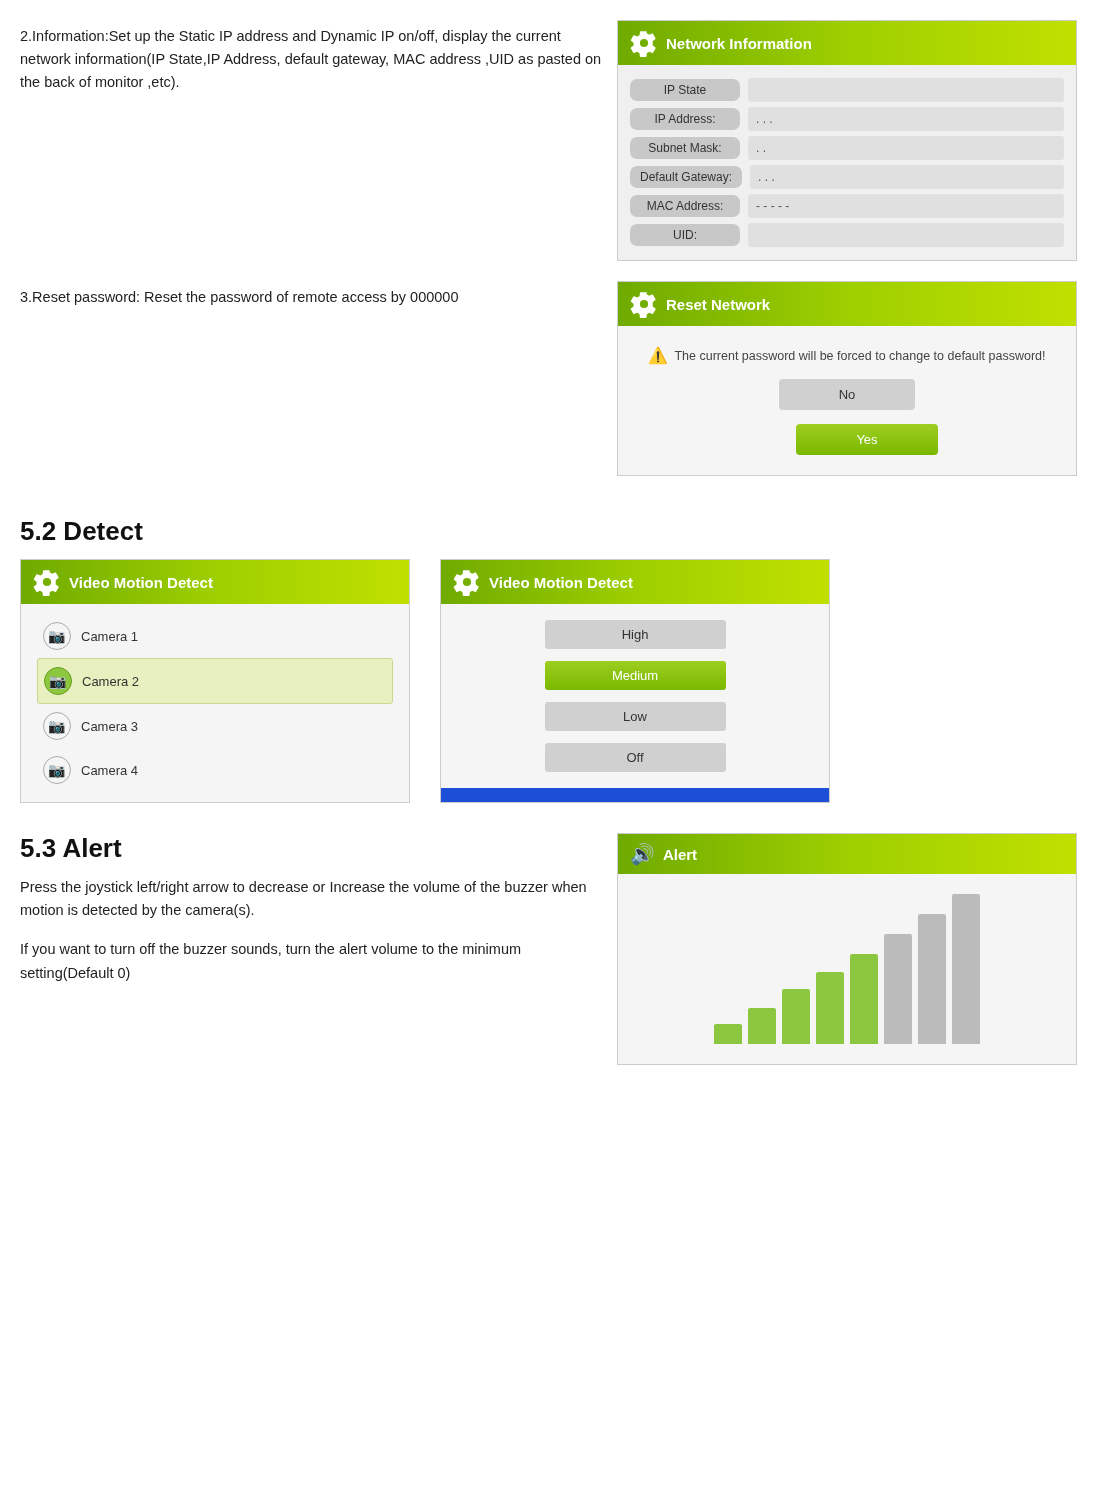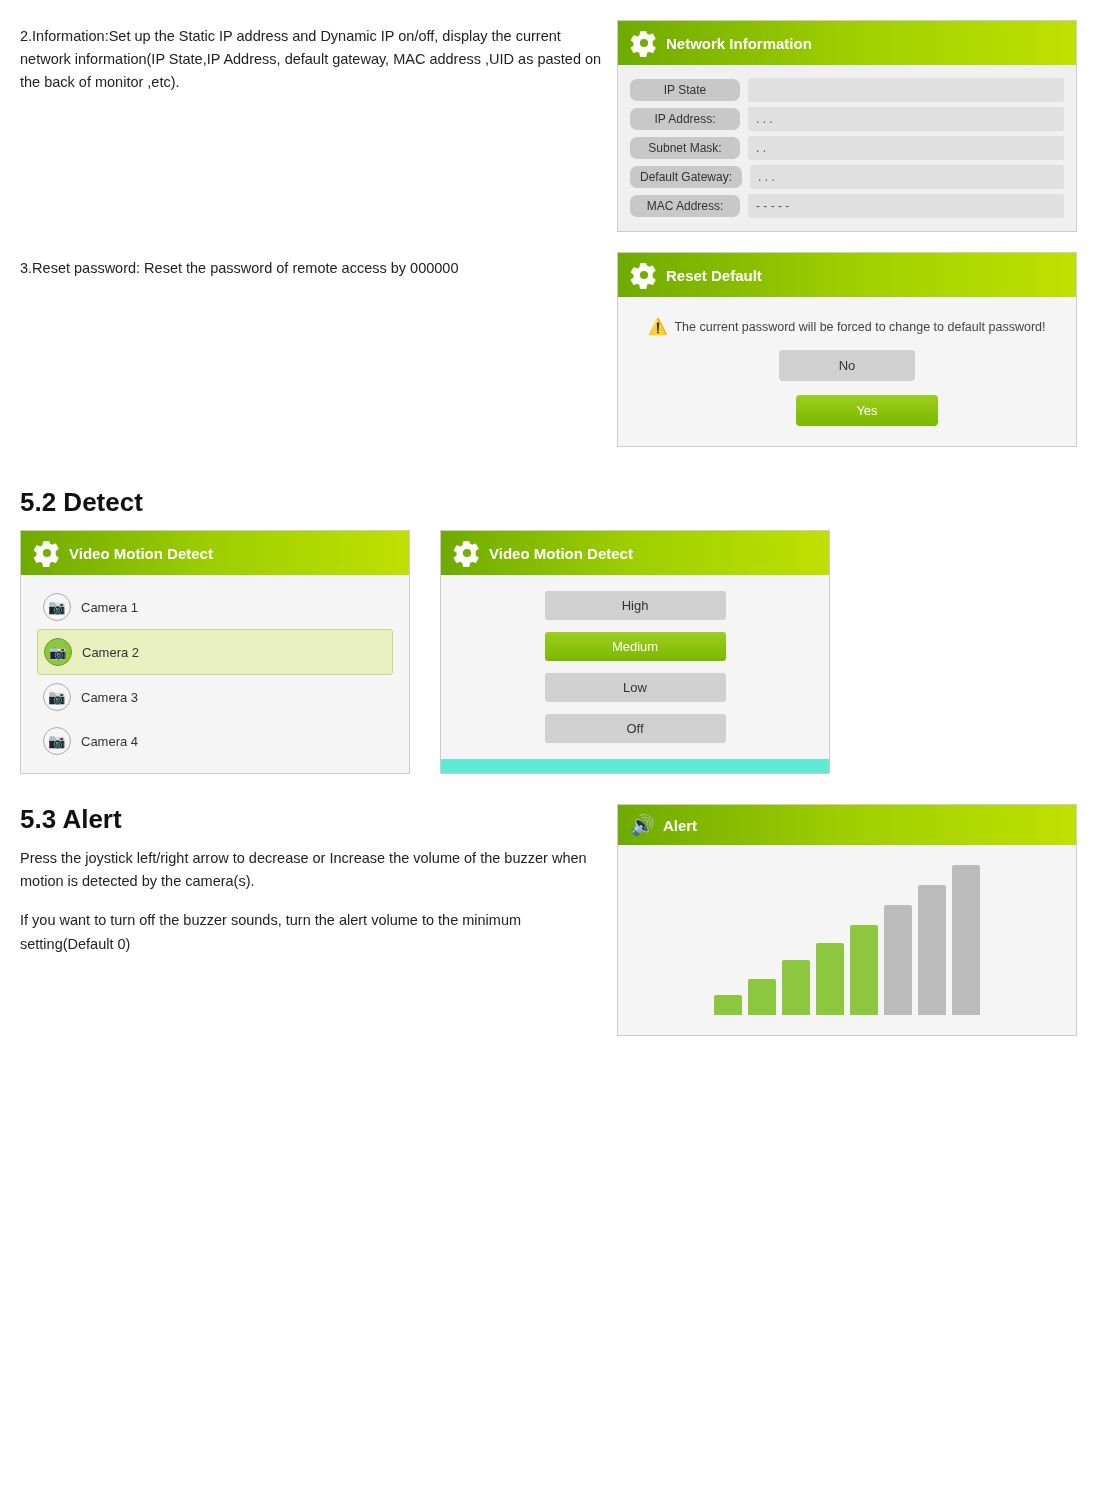"UID:" div.network-row { html: none -> <div> <div>UID:</div> <div></div> </div> }
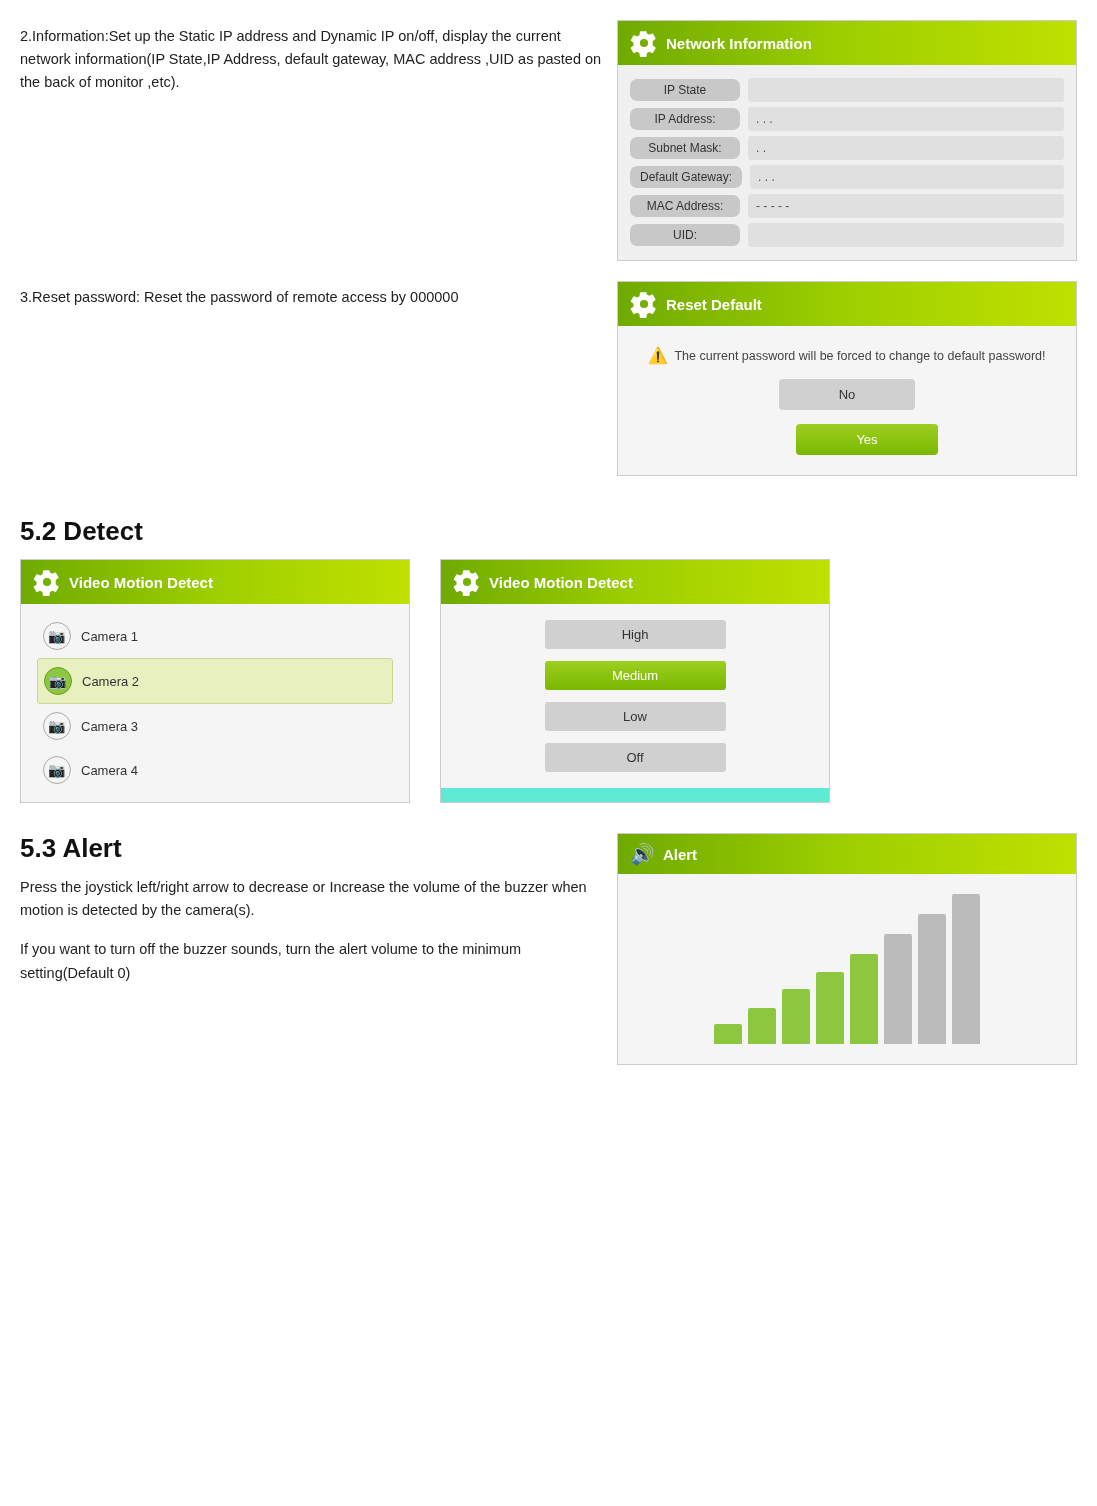"Reset Default" span.panel-header-title { text: Default -> Network }
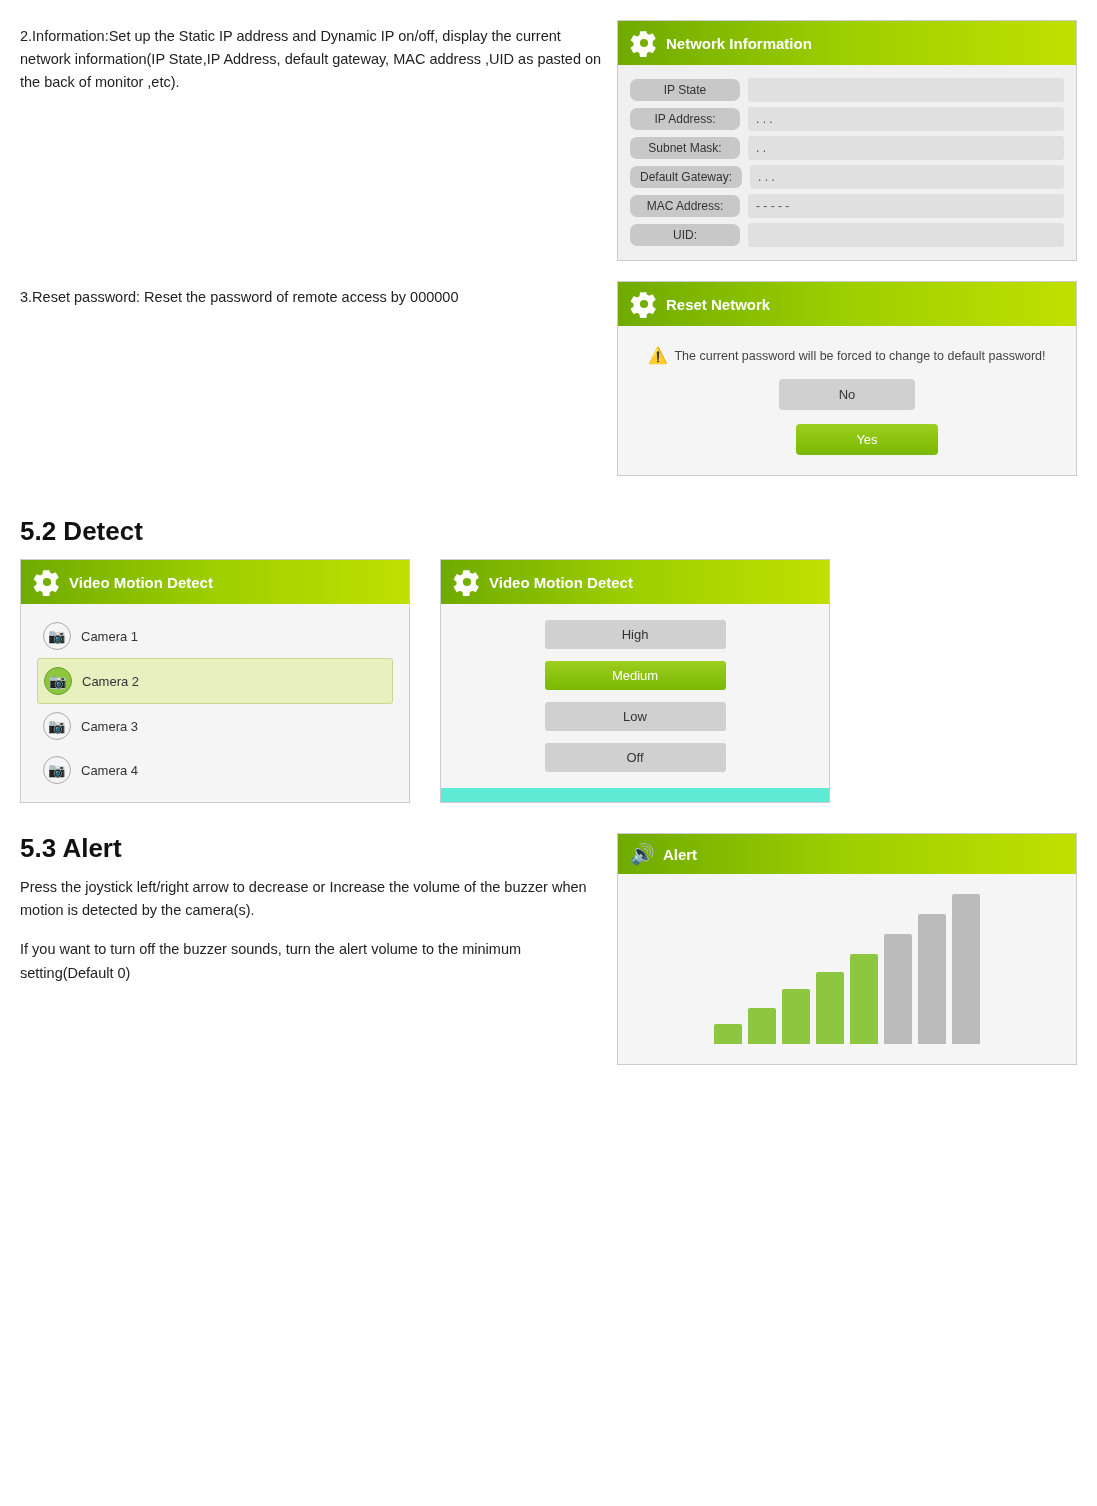"Video Motion Detect" .motion-panel { background: #5eead4 -> #1d4ed8 }
